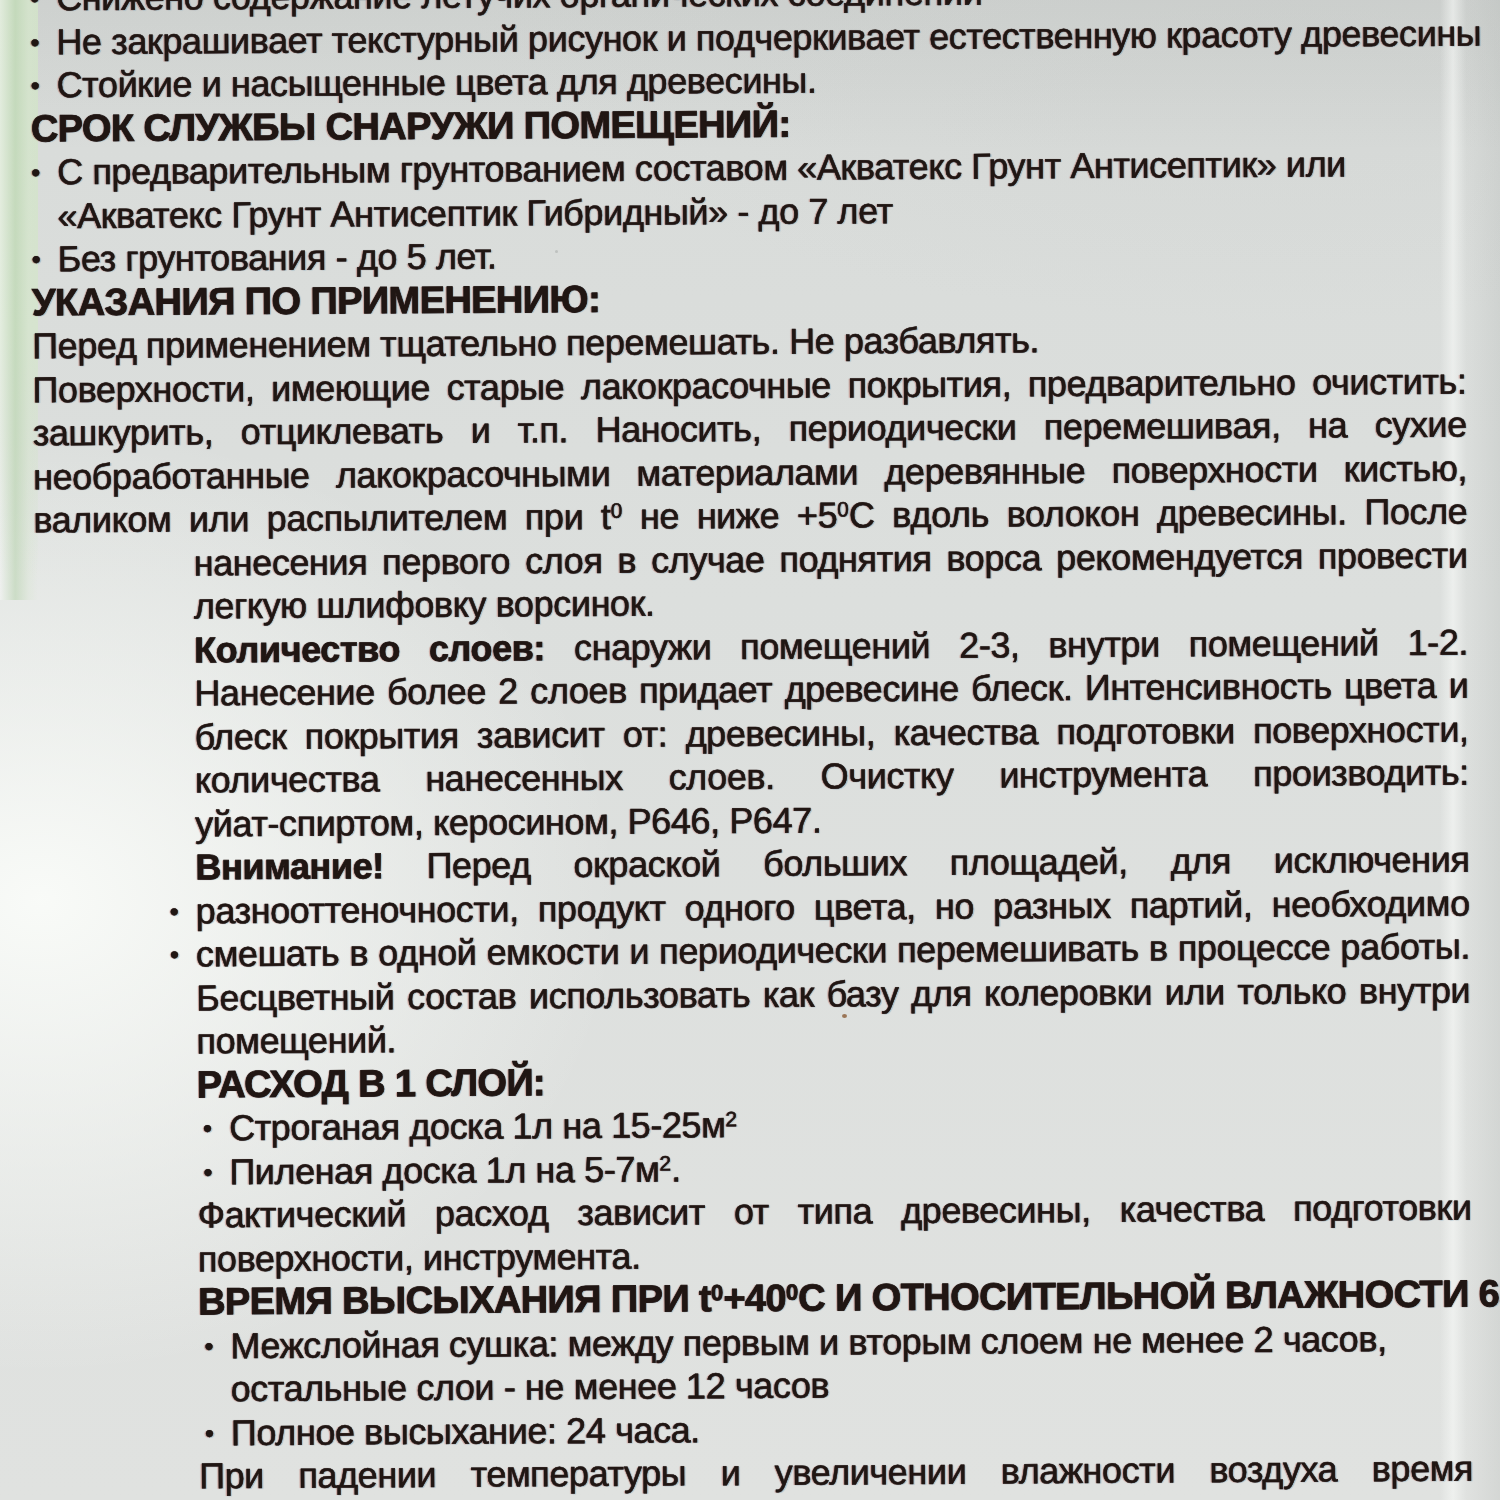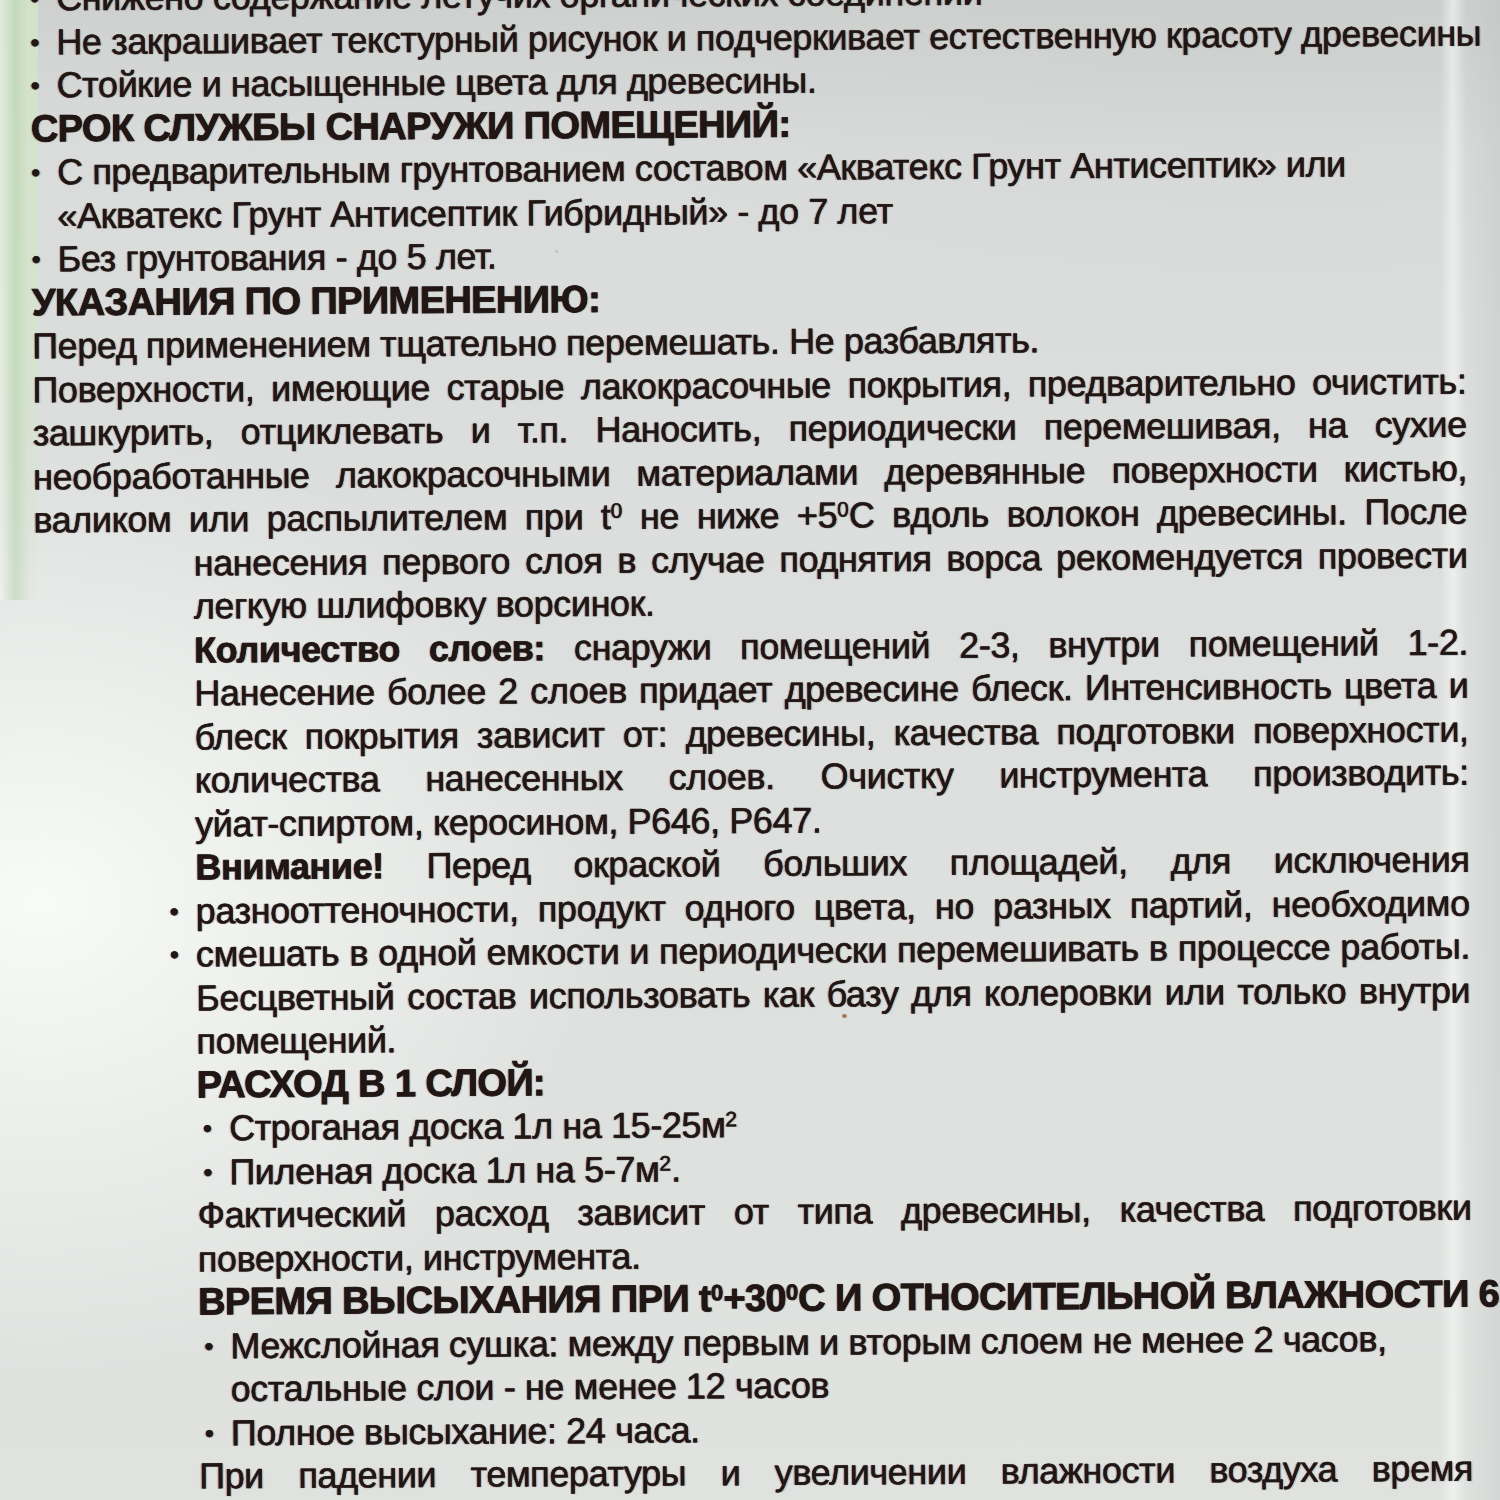"+30" span { text: +30 -> +40 }
